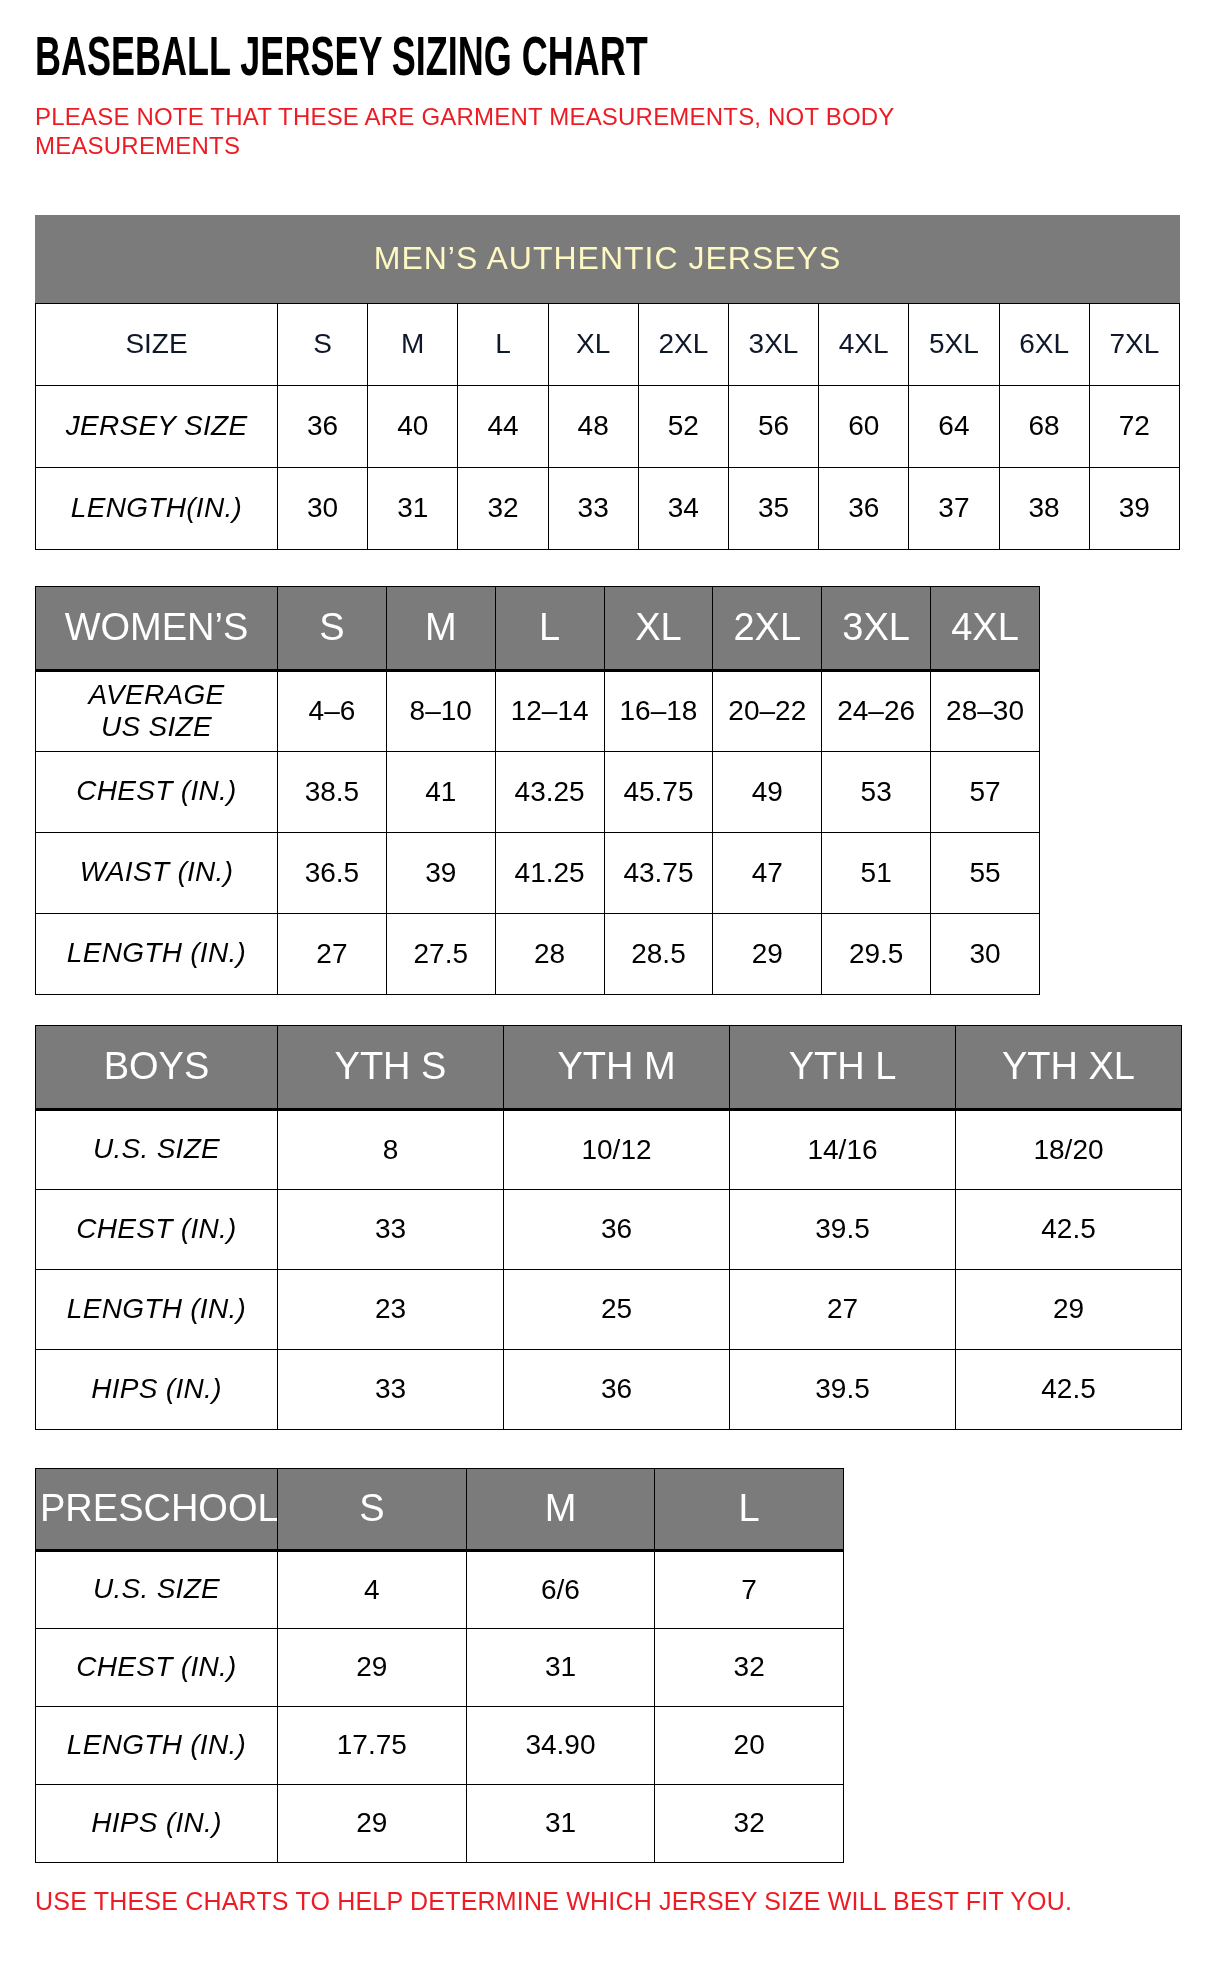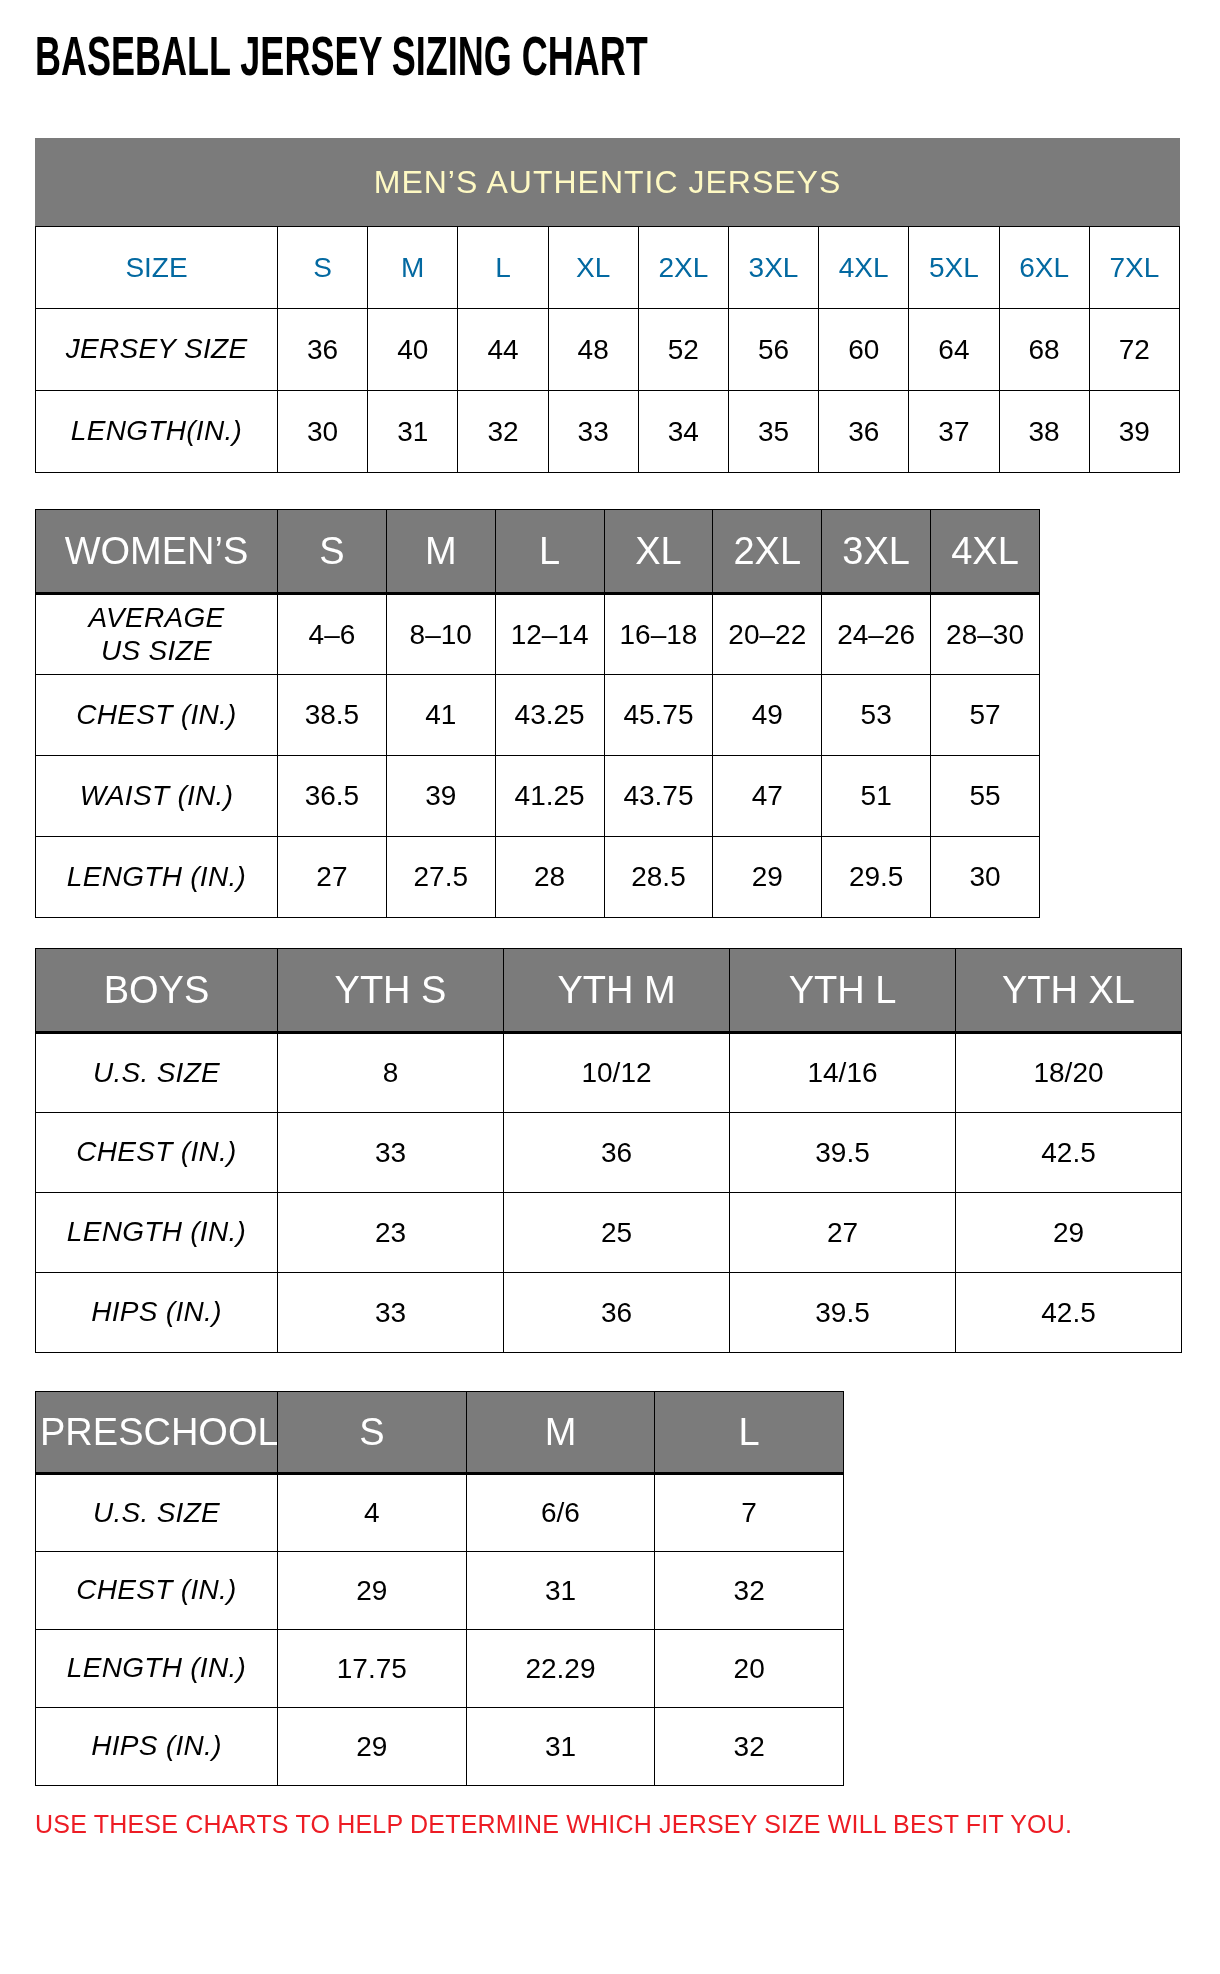"PLEASE NOTE THAT THESE ARE" p.note { html: none -> <p>PLEASE NOTE THAT THESE ARE GARMENT MEASUREMENTS, NOT BODY MEASUREMENTS</p> }
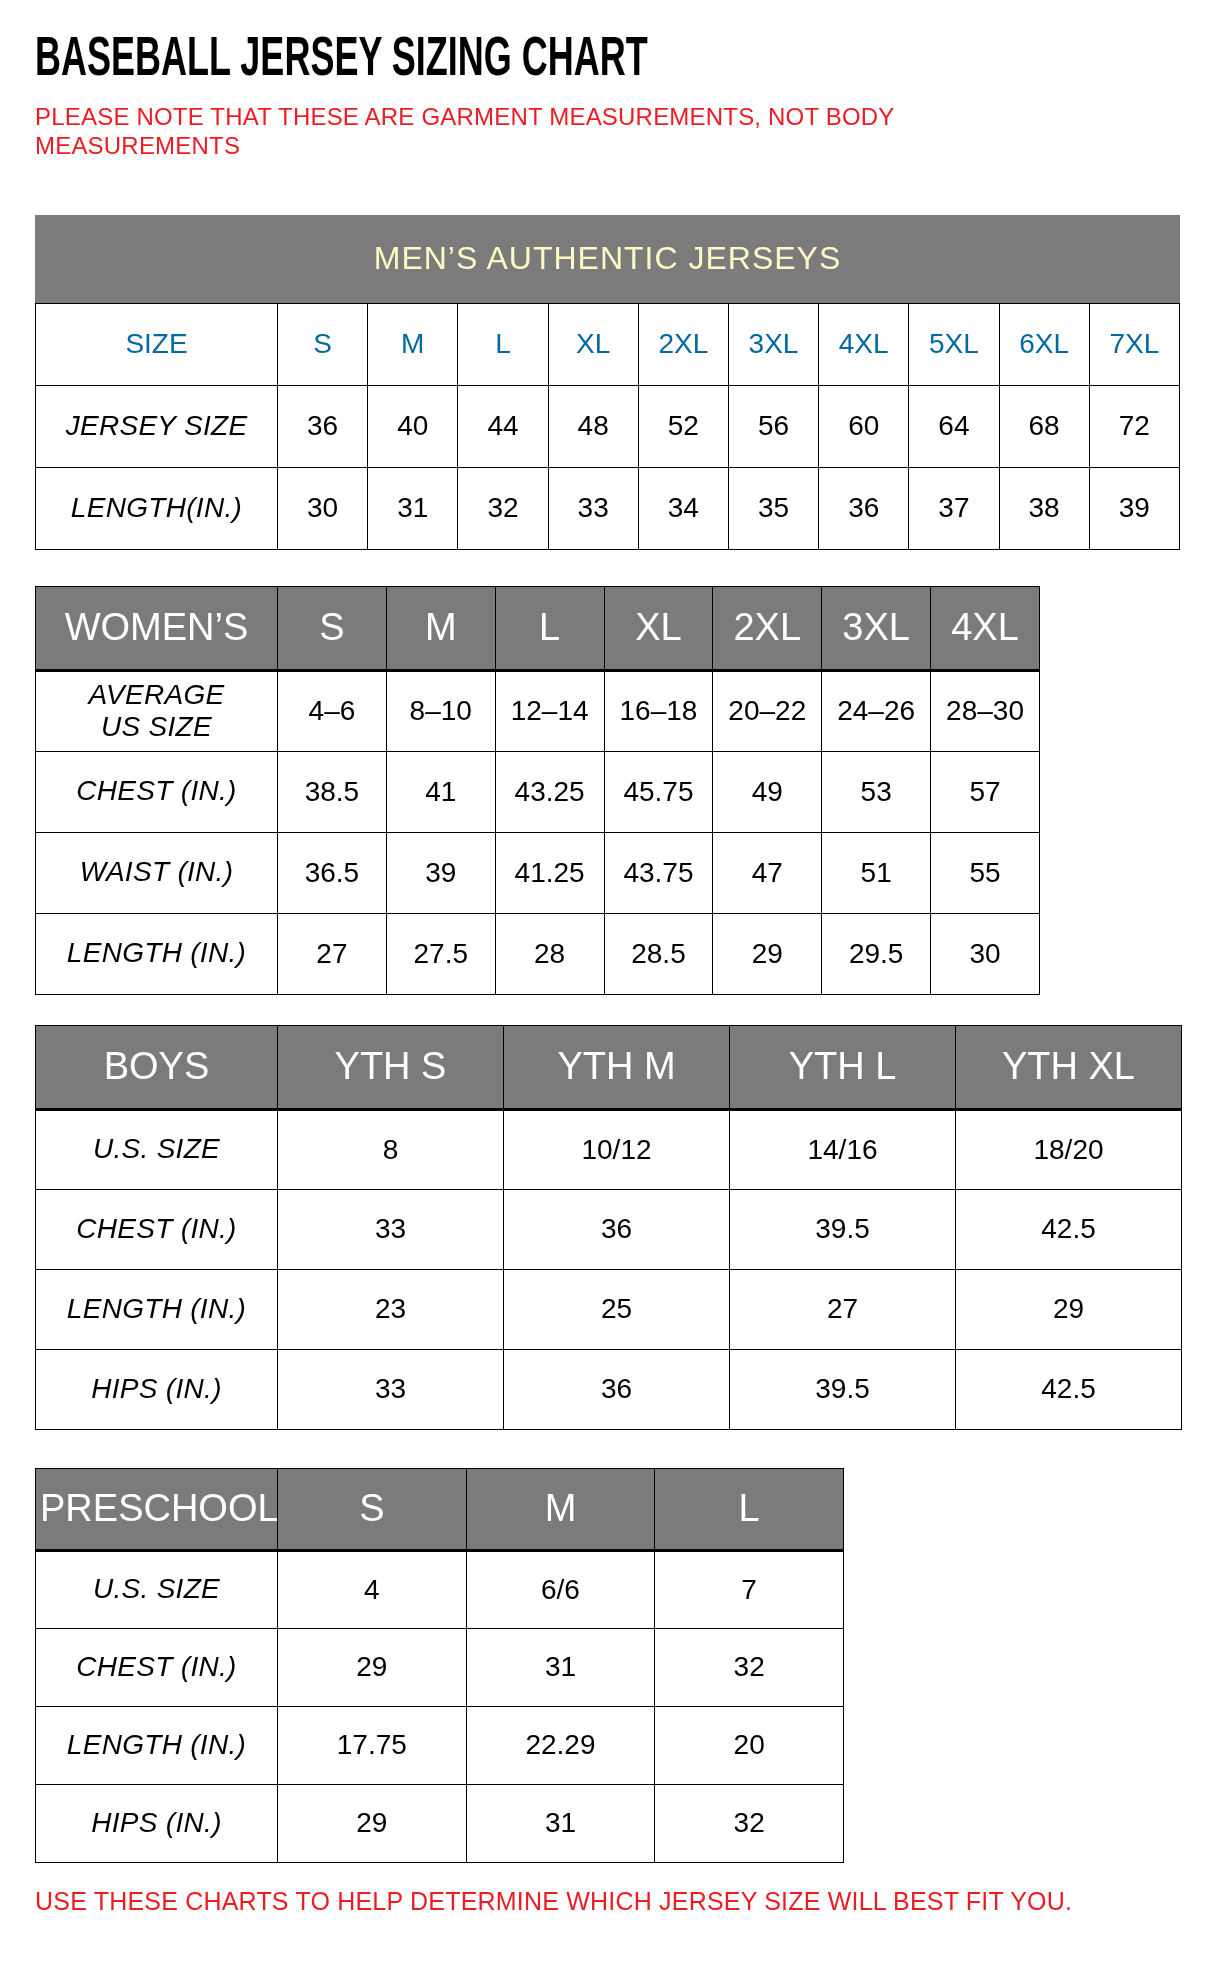"SIZE" tr.plain-header th { color: #0369a1 -> #0f172a }
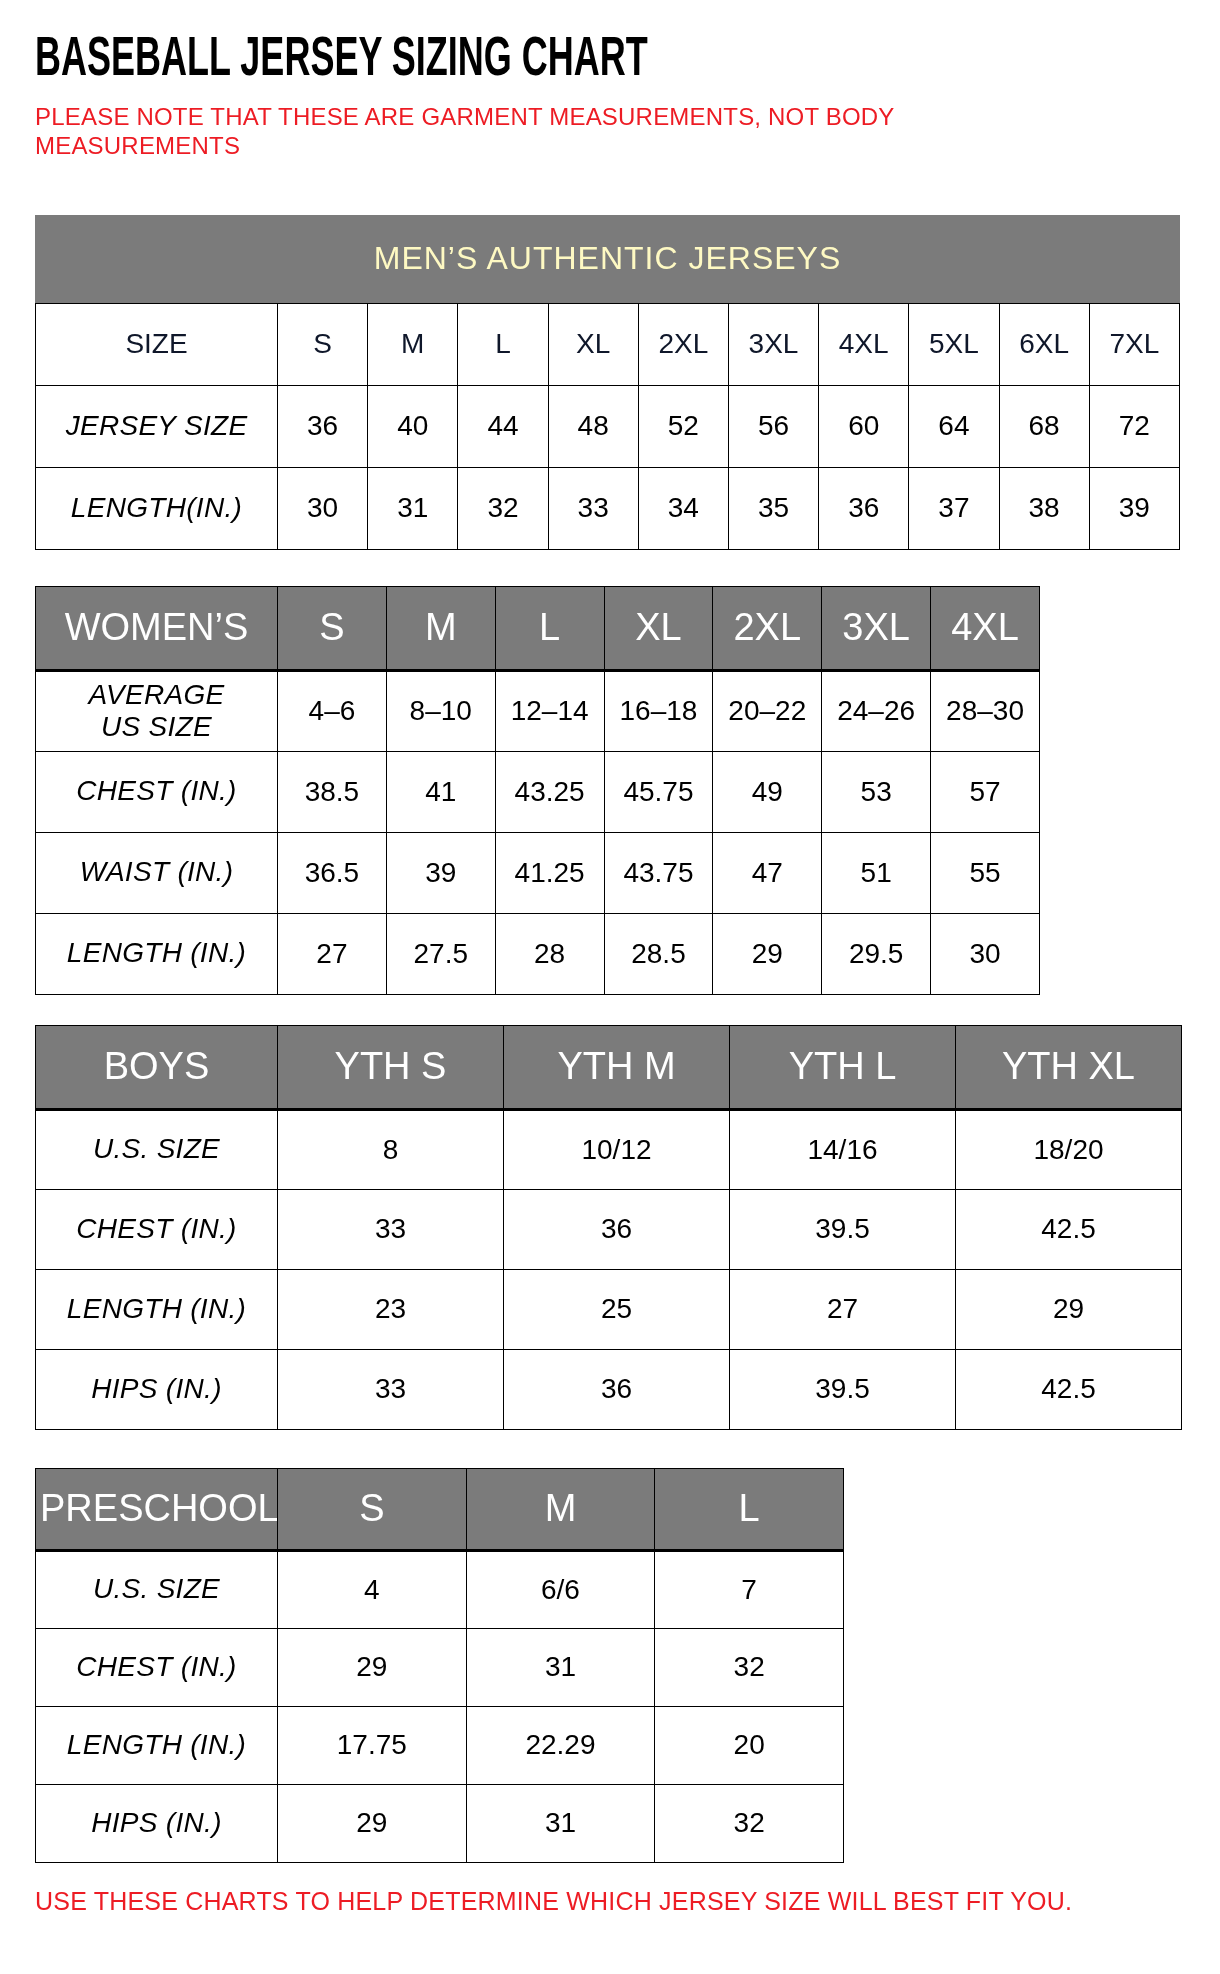"22.29" td.value { text: 22.29 -> 34.90 }
